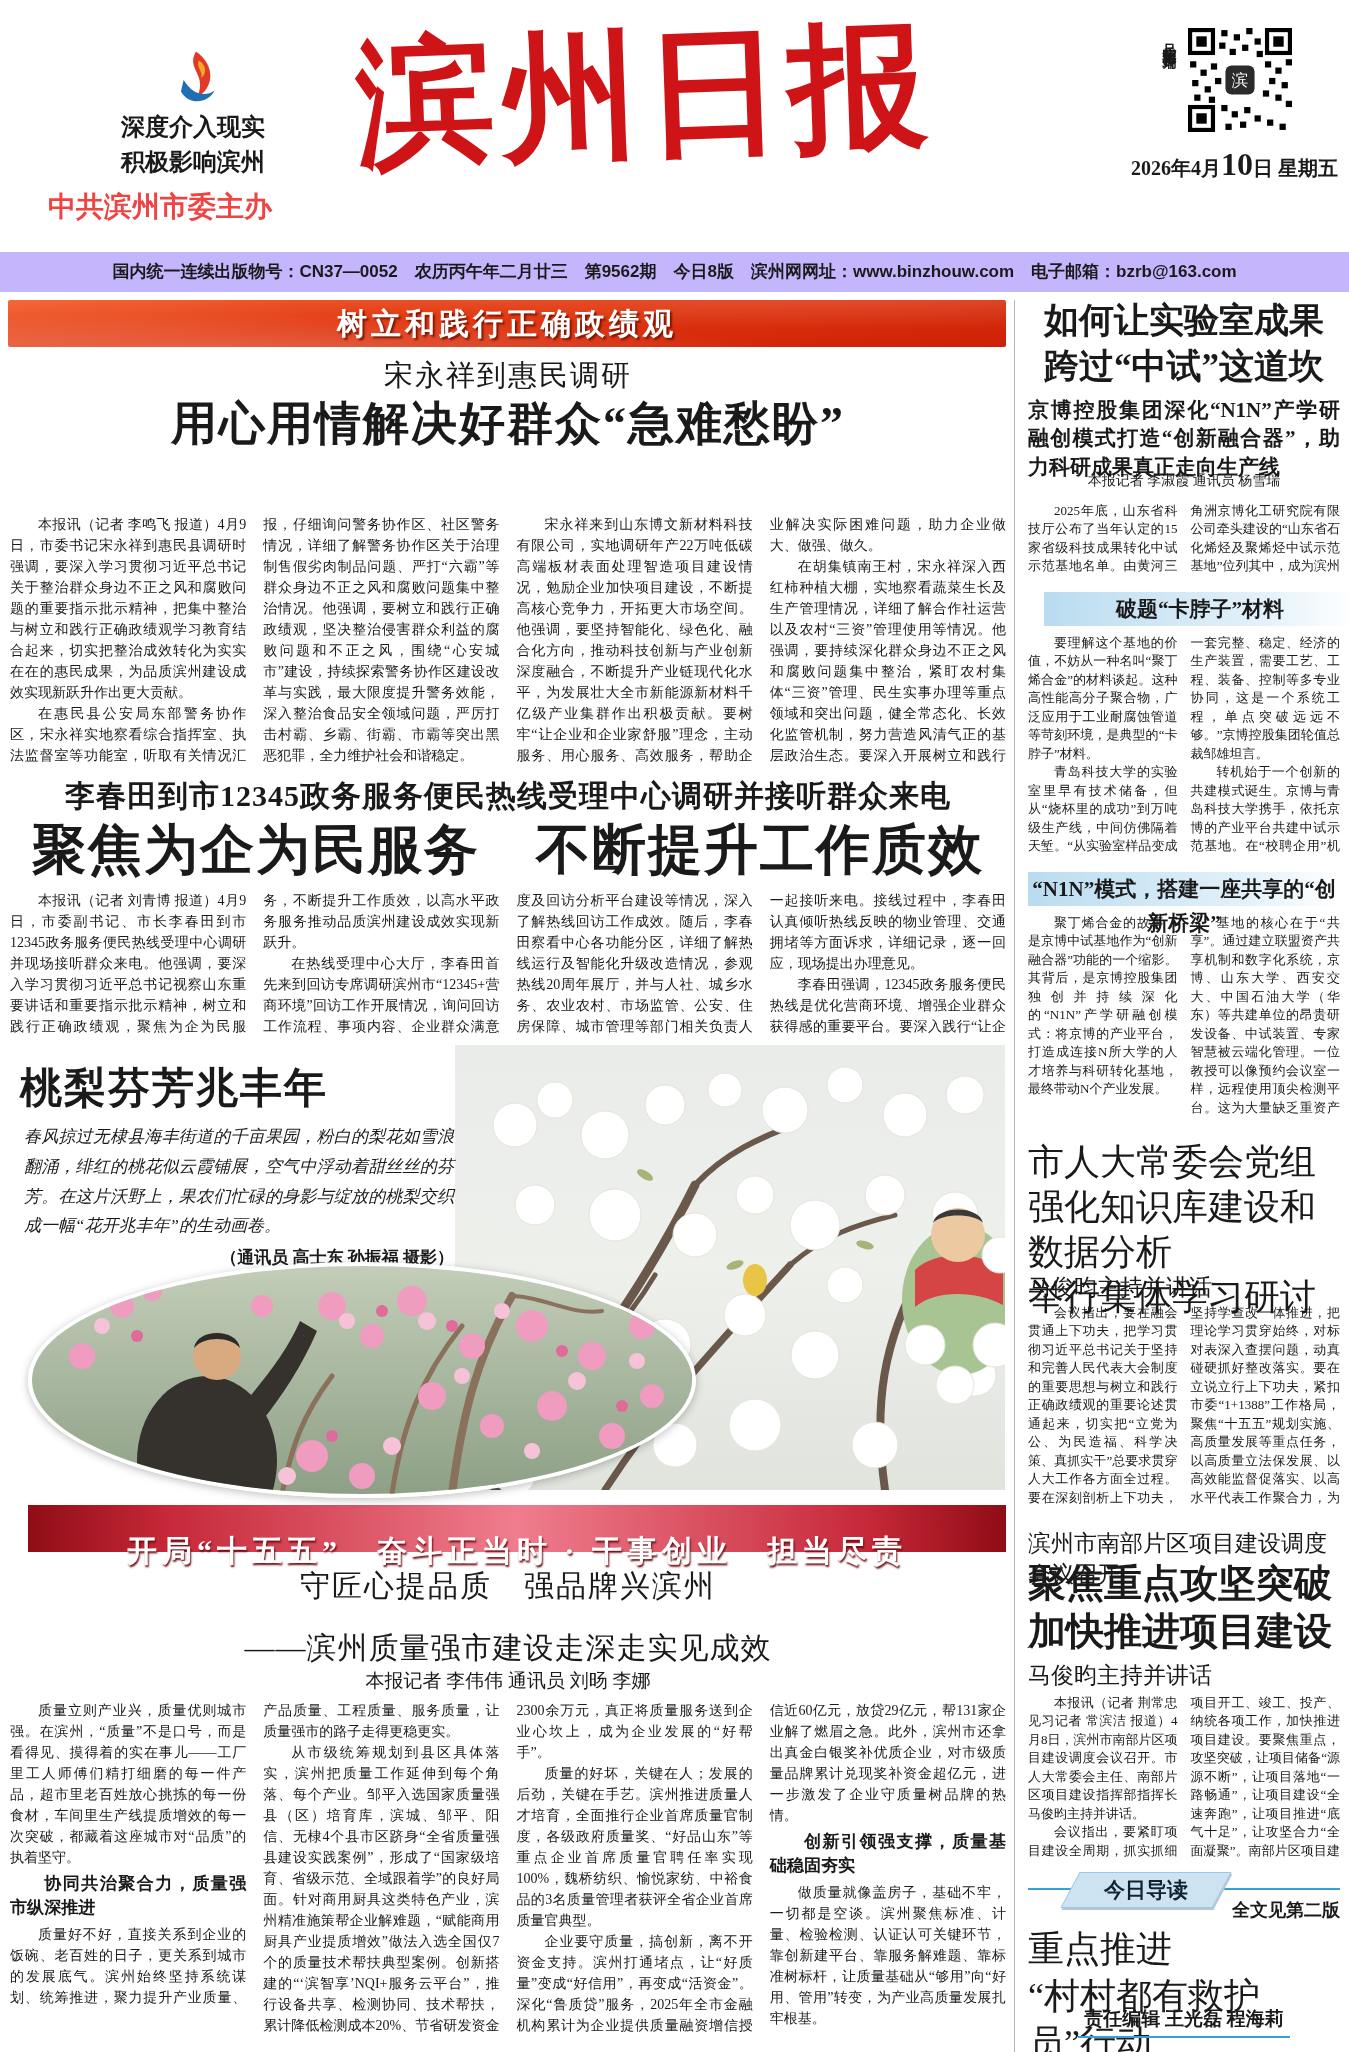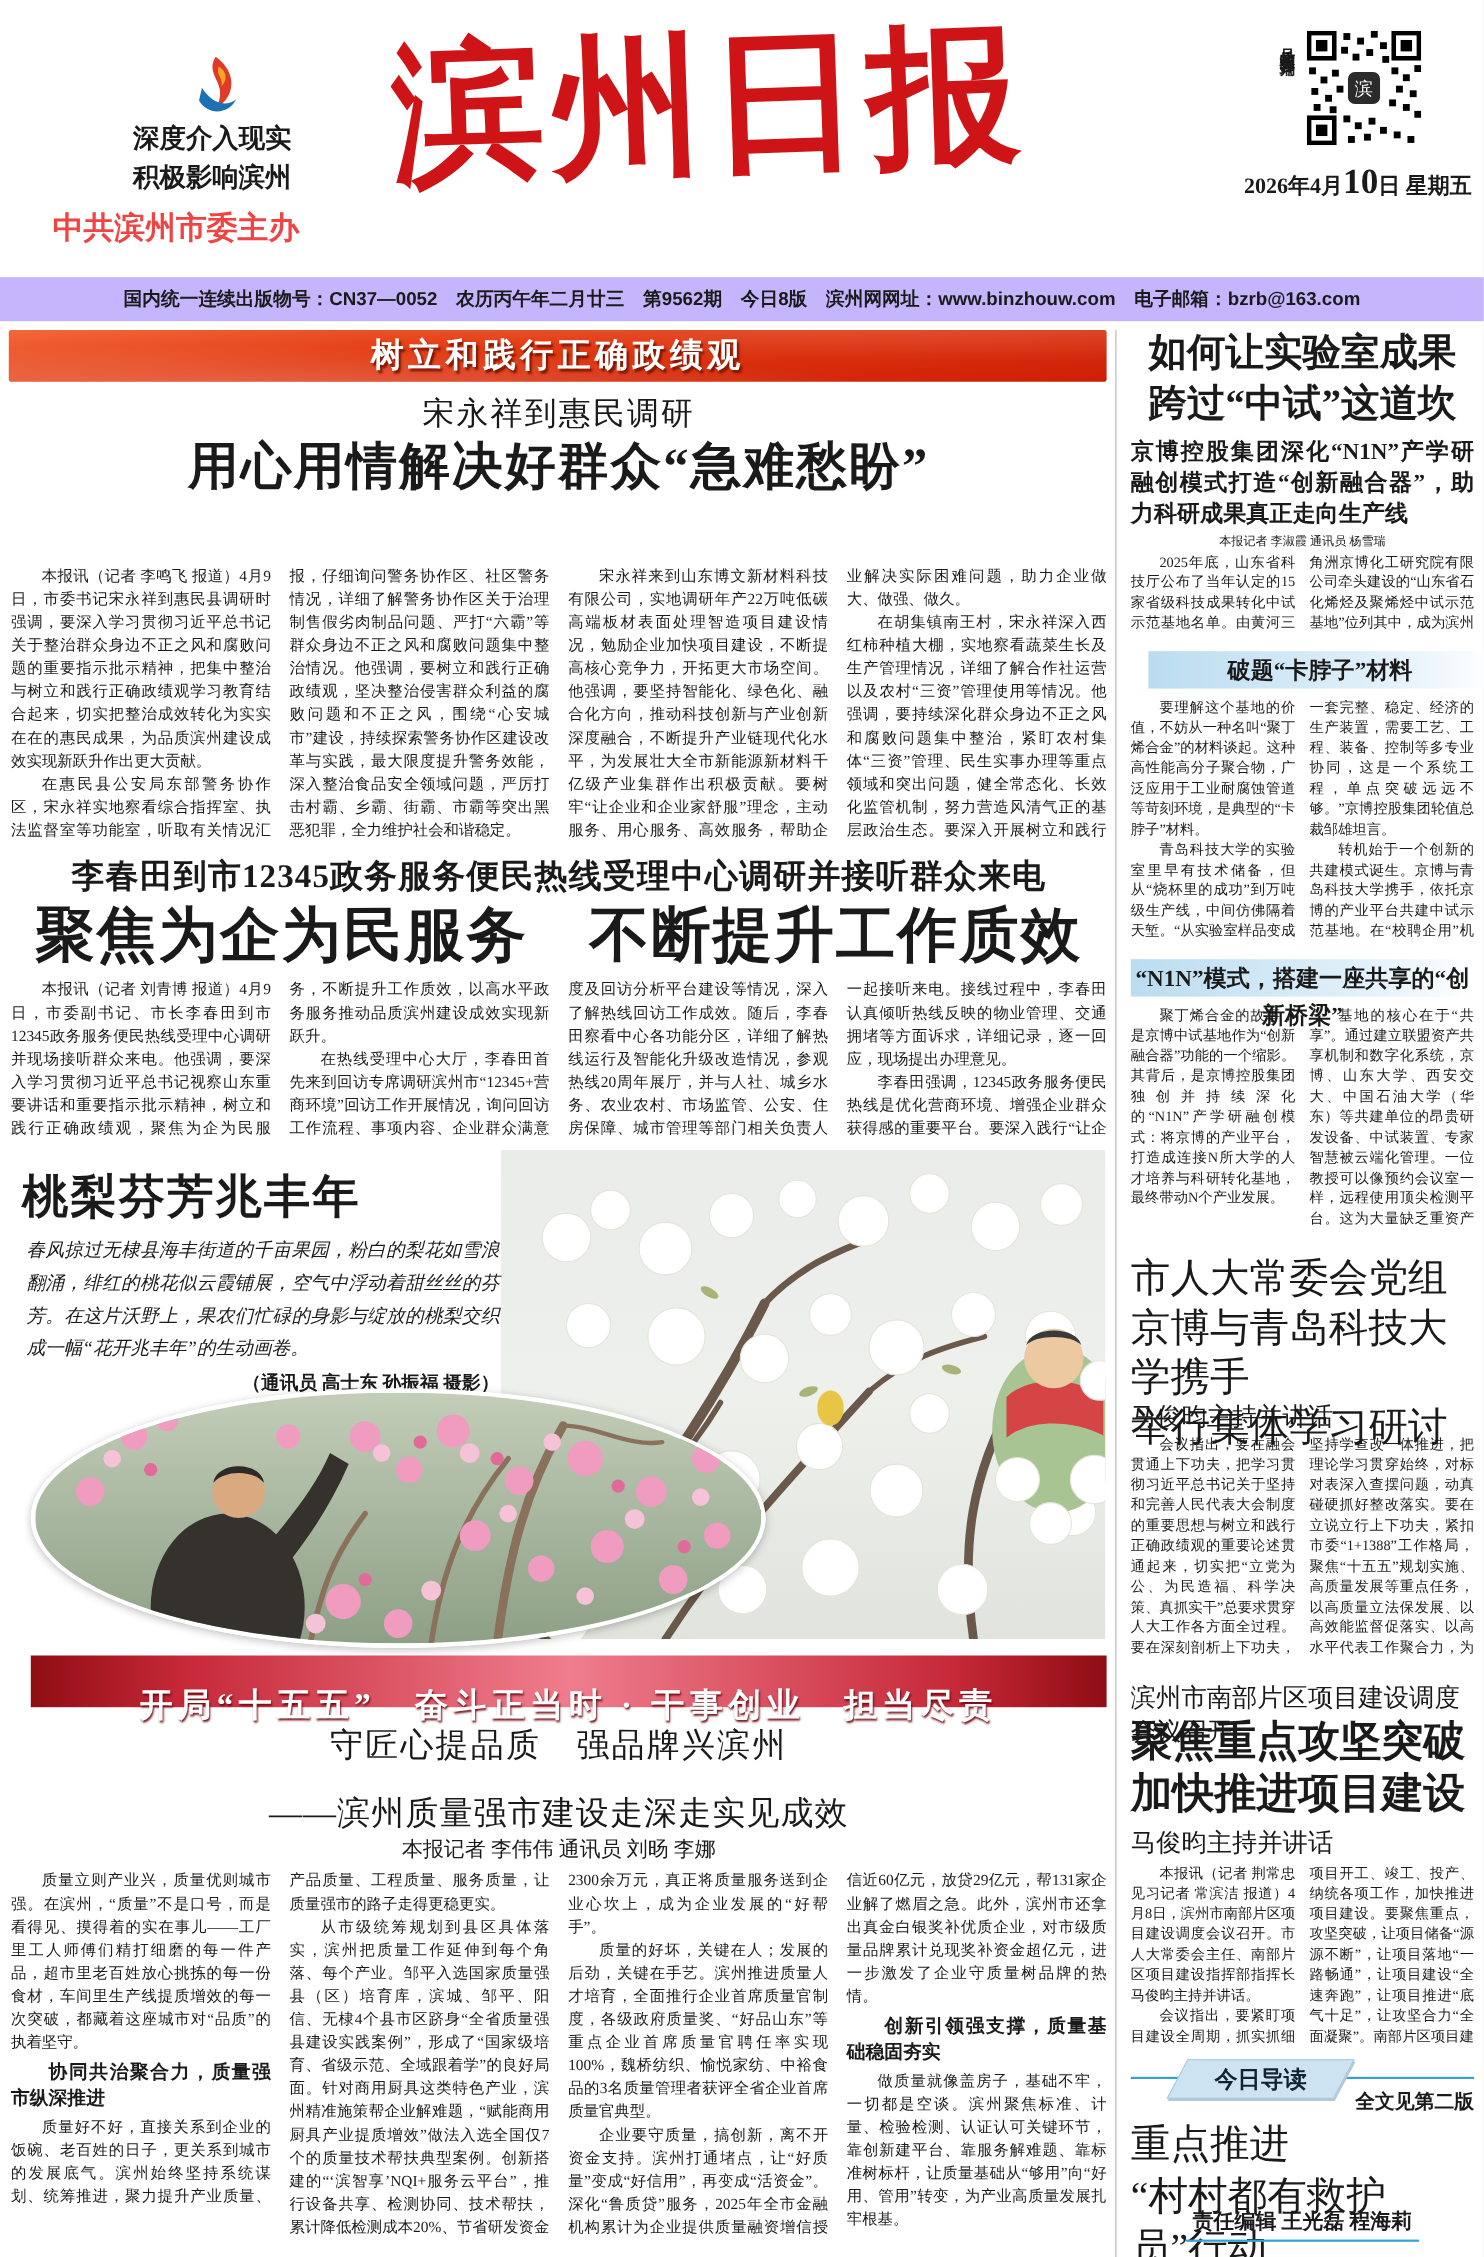"本报记者 李淑霞 通讯员 杨雪瑞" .r-byline1 { font-size: 11px -> 14px; top: 484px -> 472px }
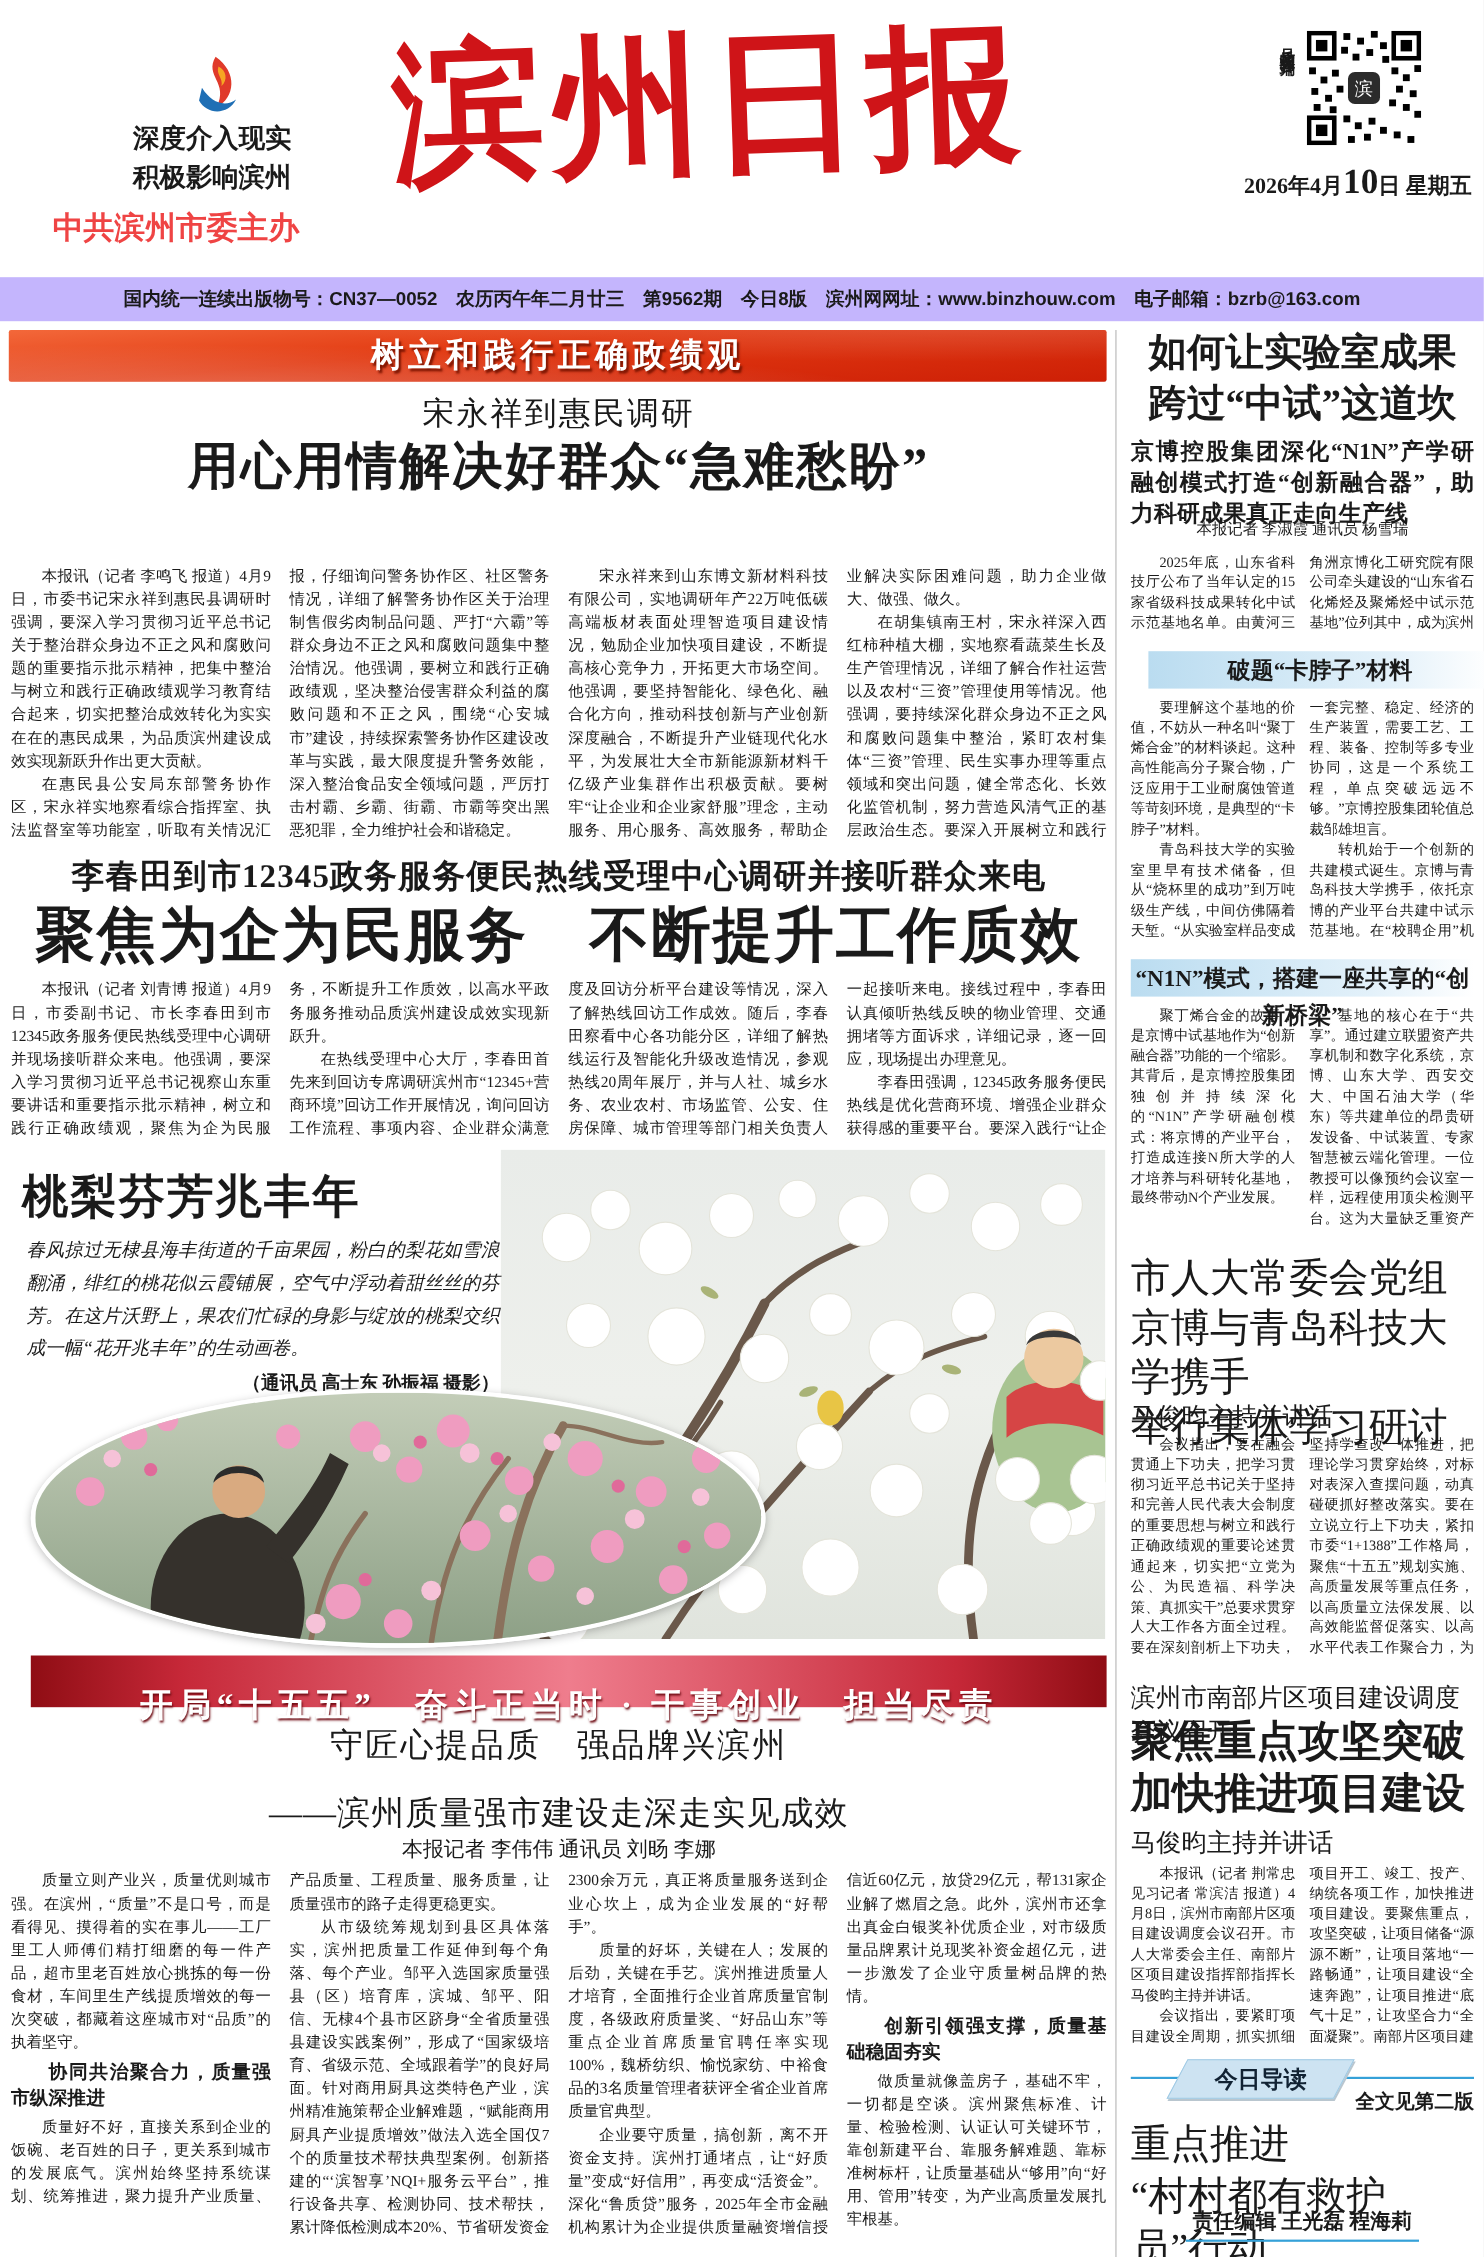"京博与青岛科技大学携手" div { text: 京博与青岛科技大学携手 -> 强化知识库建设和数据分析 }
